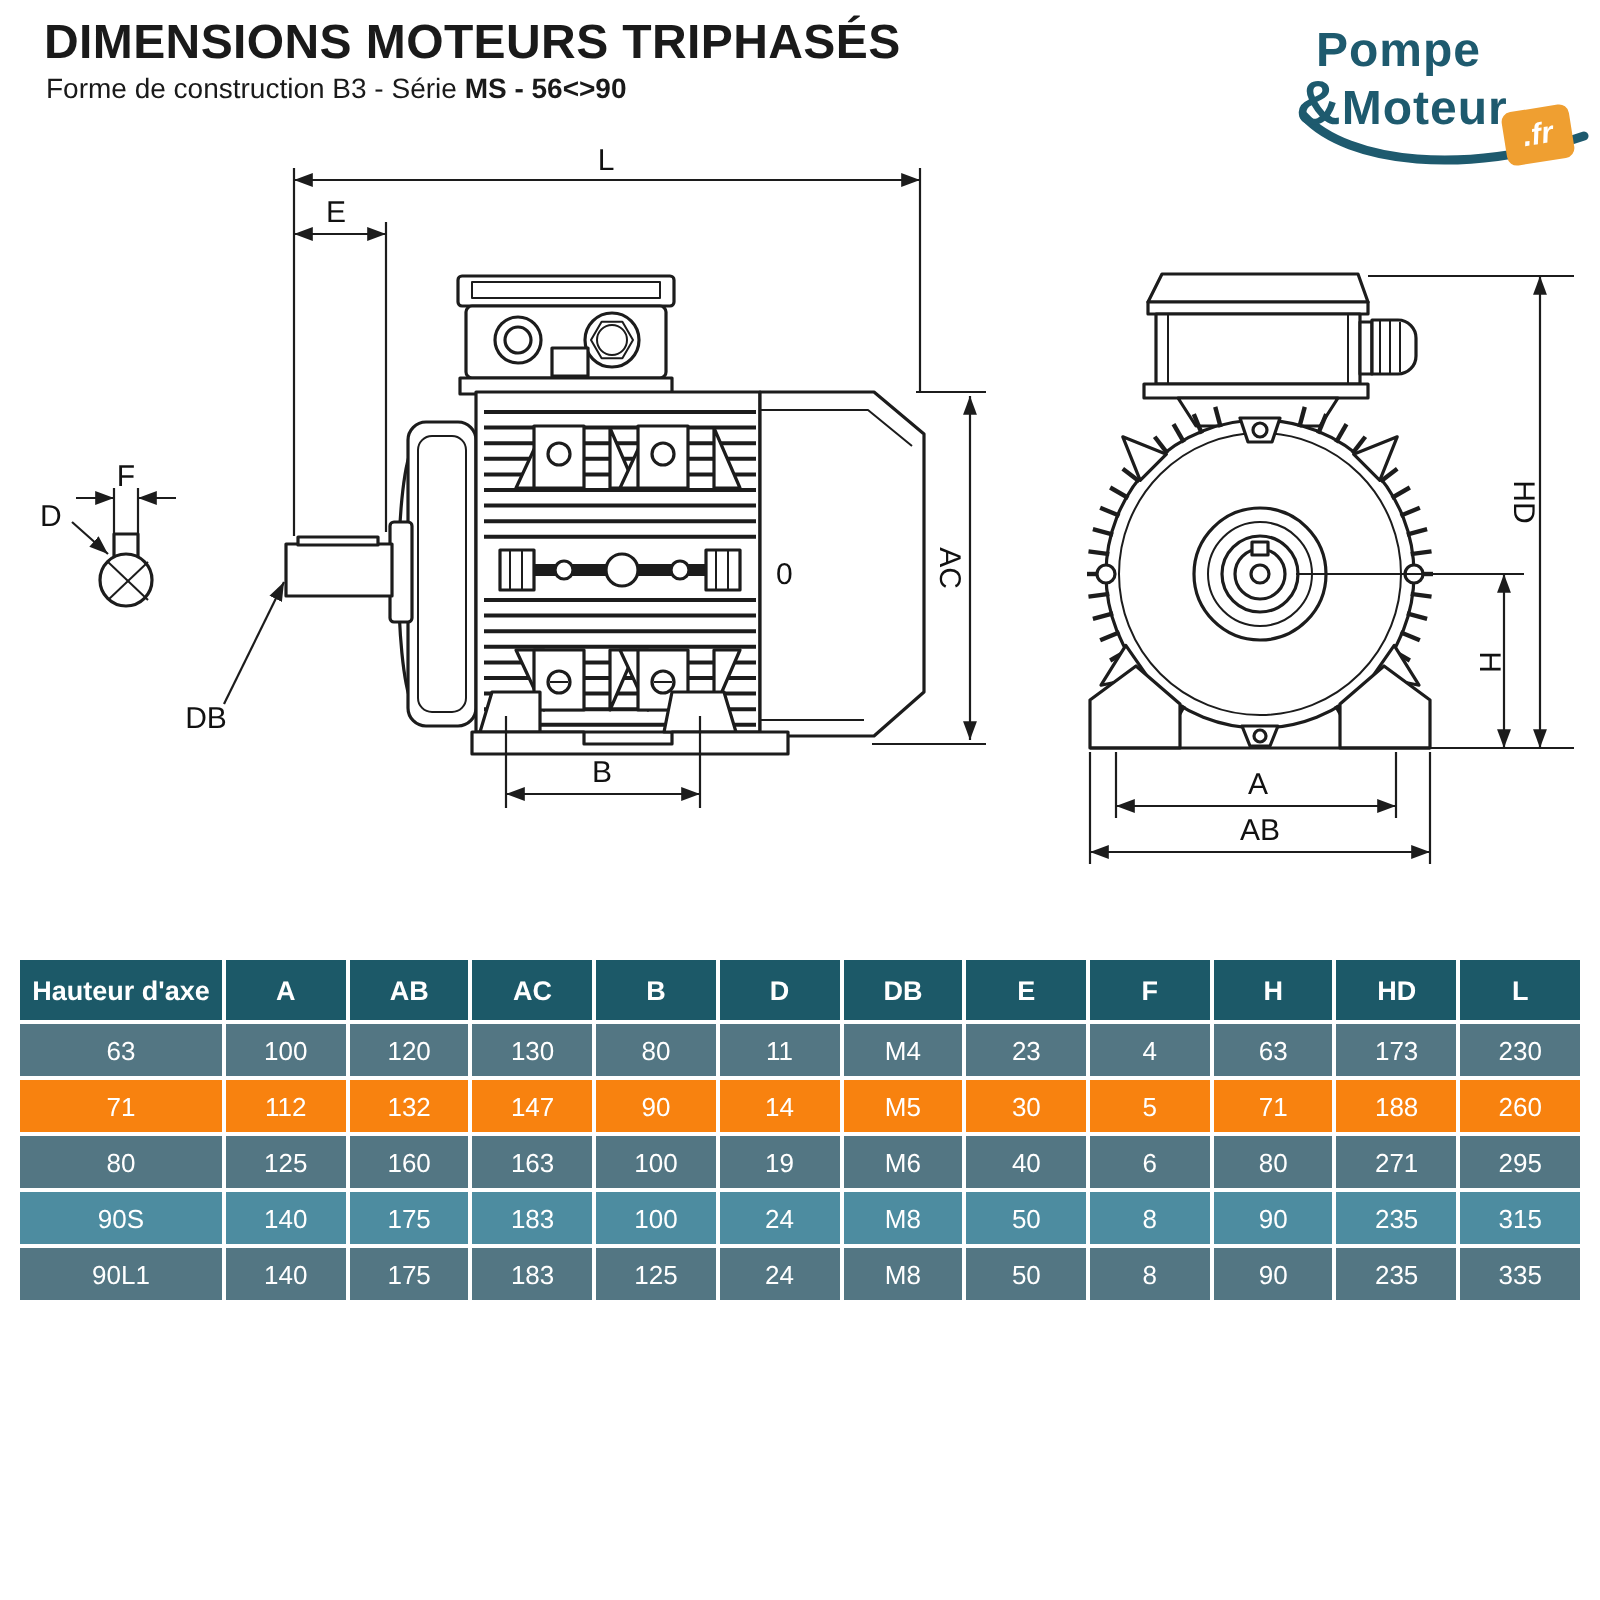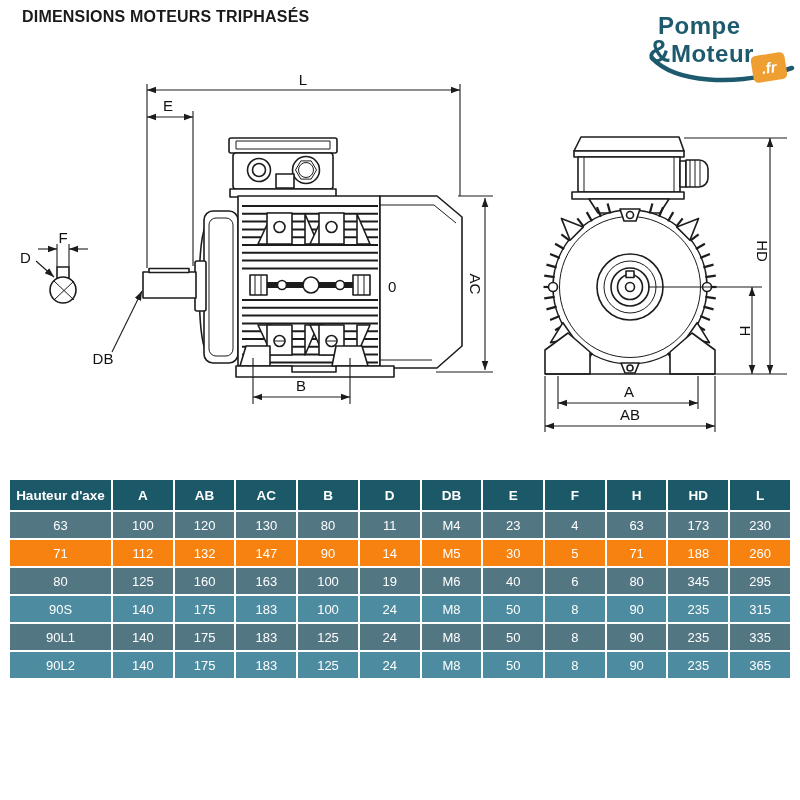"DIMENSIONS MOTEURS TRIPHASÉS" .title { font-size: 16px -> 24px }
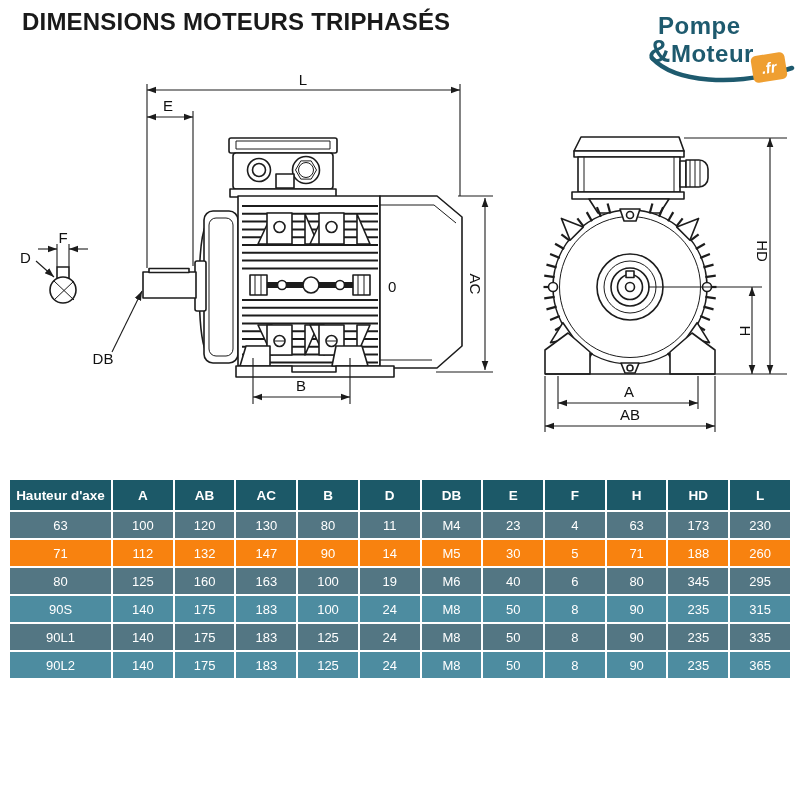"Forme de construction B3 -" div.subtitle { html: none -> <div> <span>Forme de construction B3 - Série </span><b>MS - 56&lt;&gt;90</b> </div> }
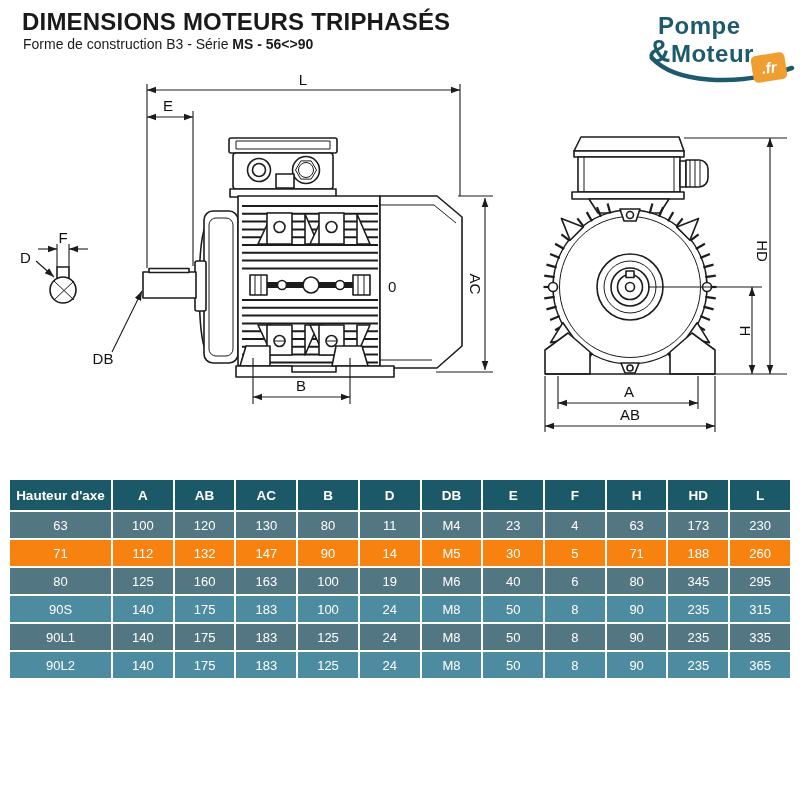"345" td { text: 345 -> 271 }
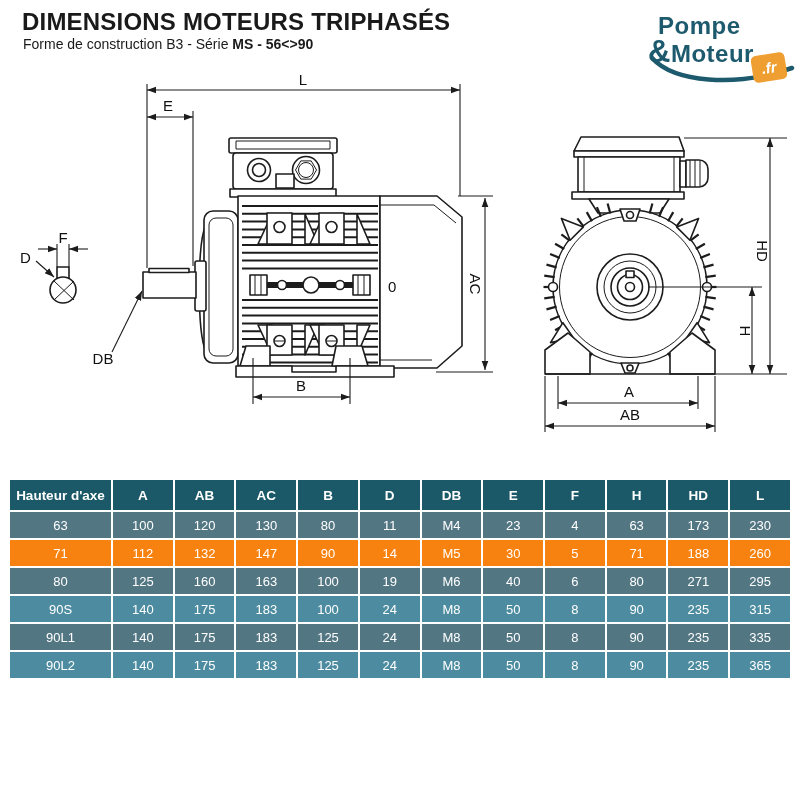"90L2" tr.light { html: <tr> <td>90L2</td> <td>140</td> <td>175</td> <td>183</td> <td>125</td> <td>24</td> <td>M8</td> <td>50</td> <td>8</td> <td>90</td> <td>235</td> <td>365</td> </tr> -> none }
